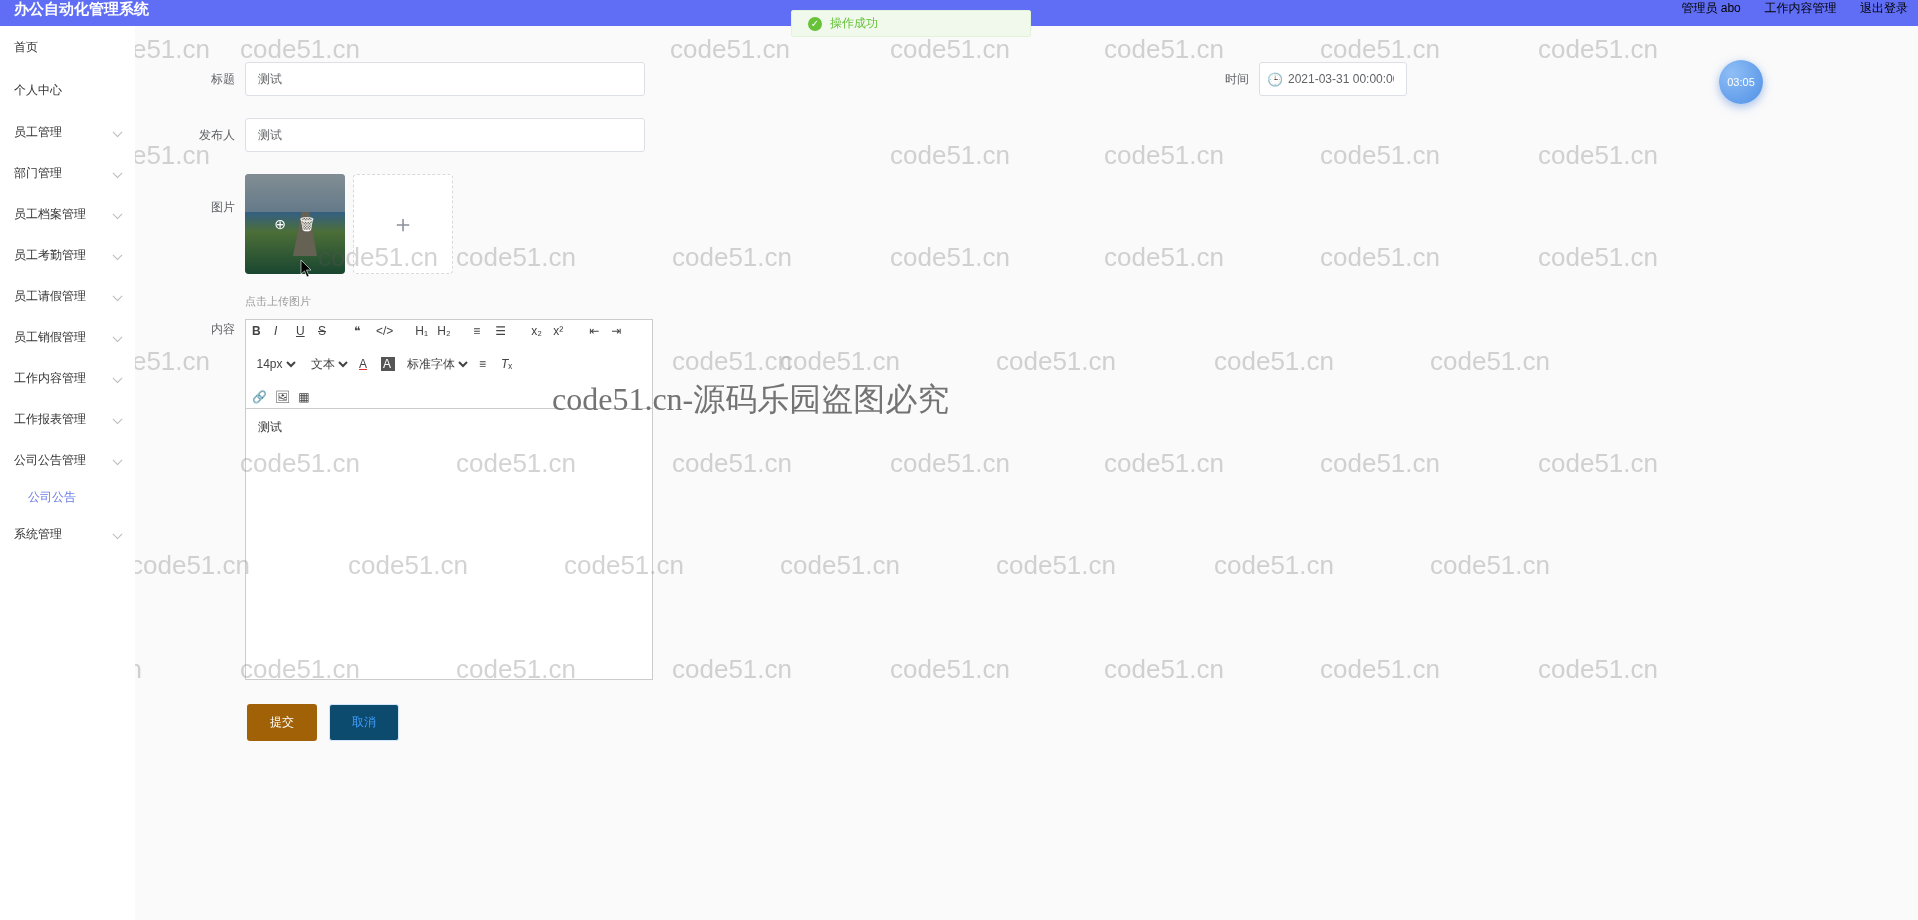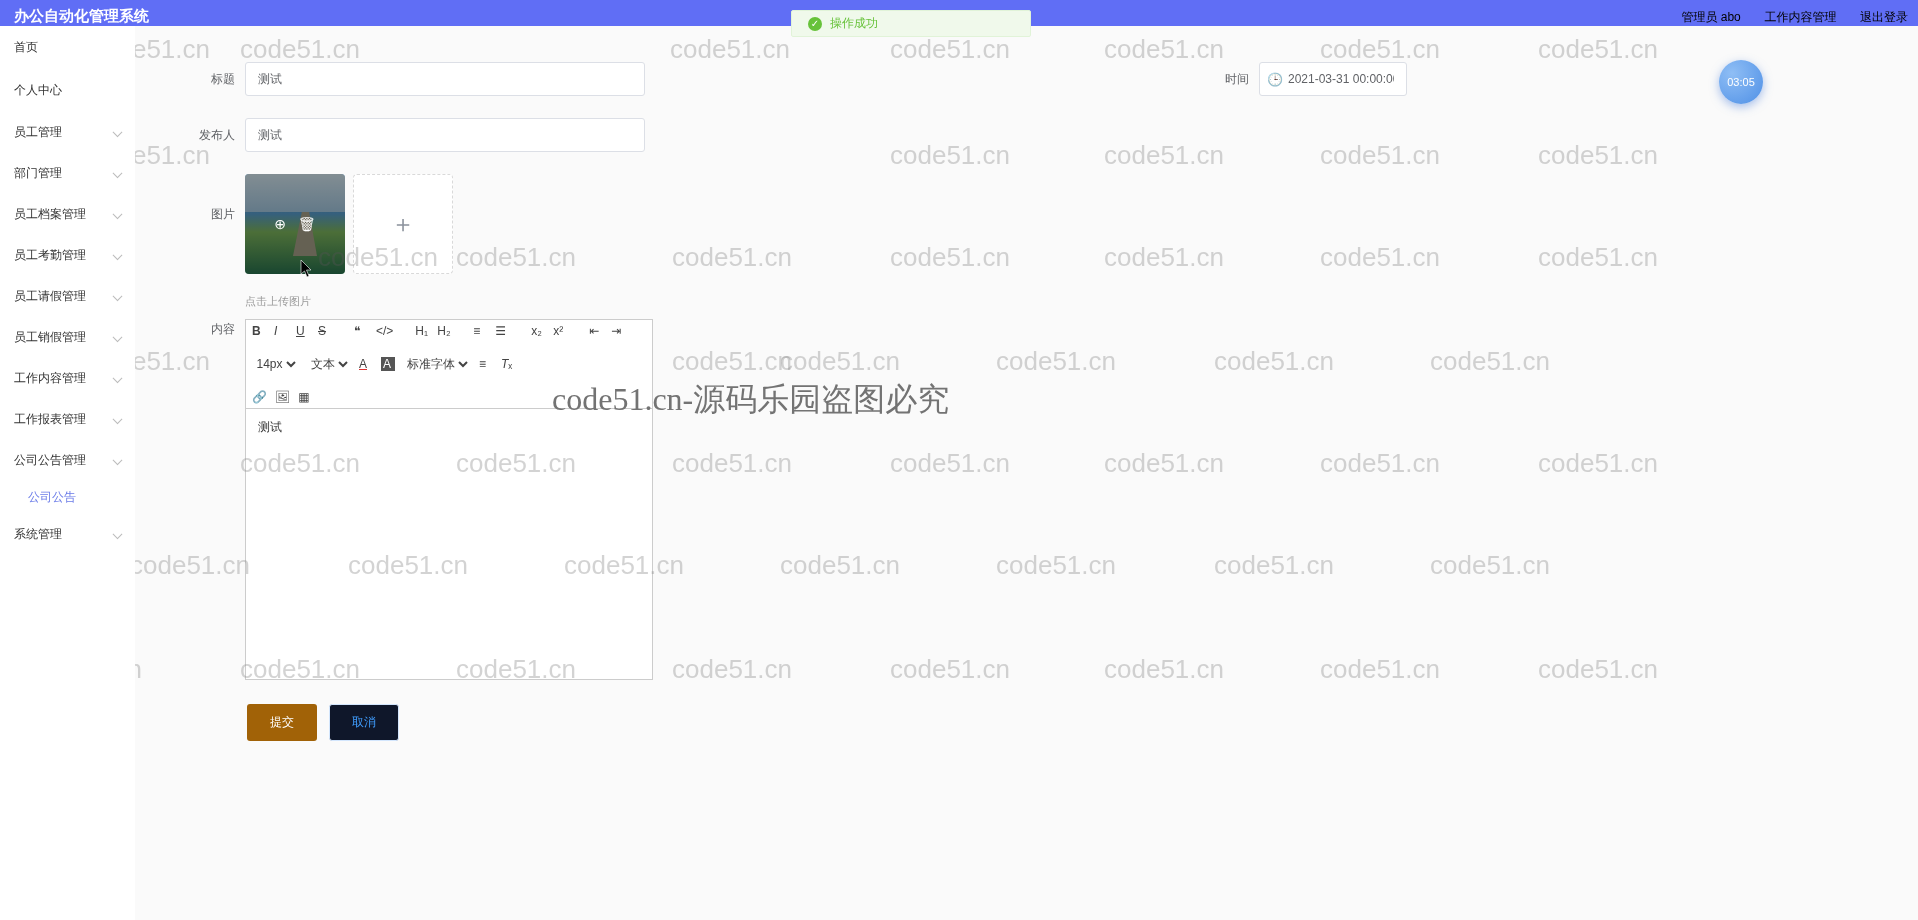"办公自动化管理系统" .topbar { align-items: flex-end -> flex-start }
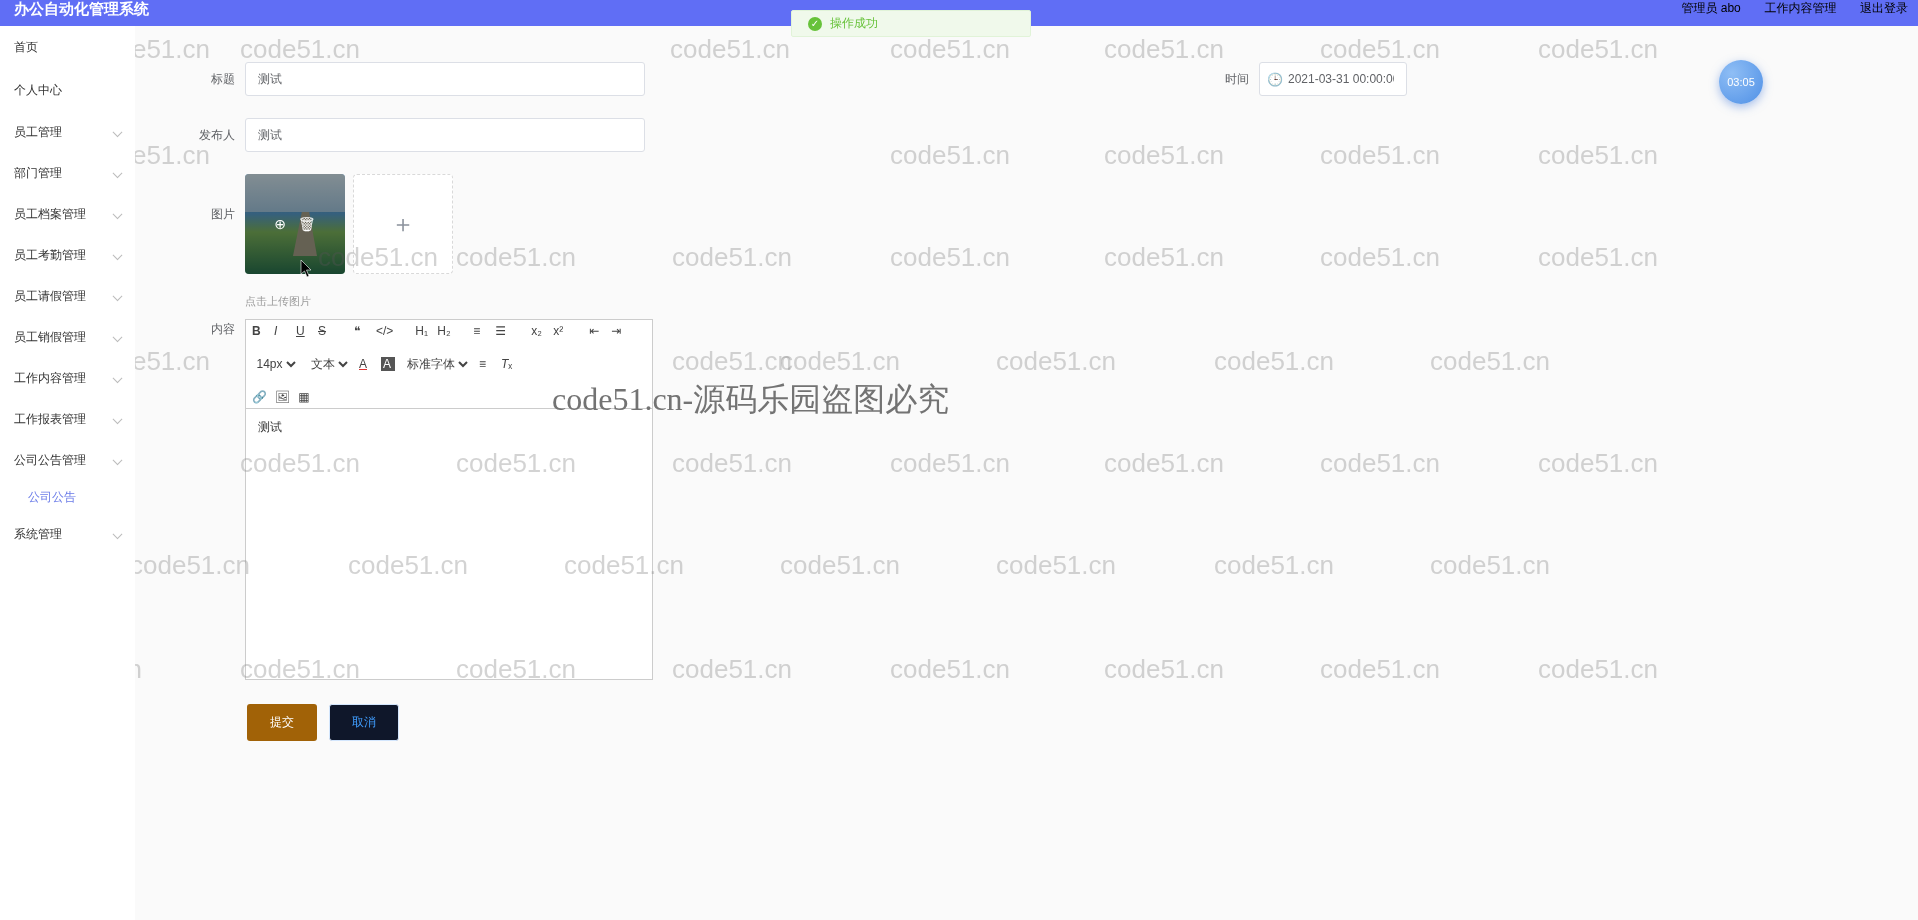"图片" .form-row.img-row .label { margin-top: 32px -> 25px }
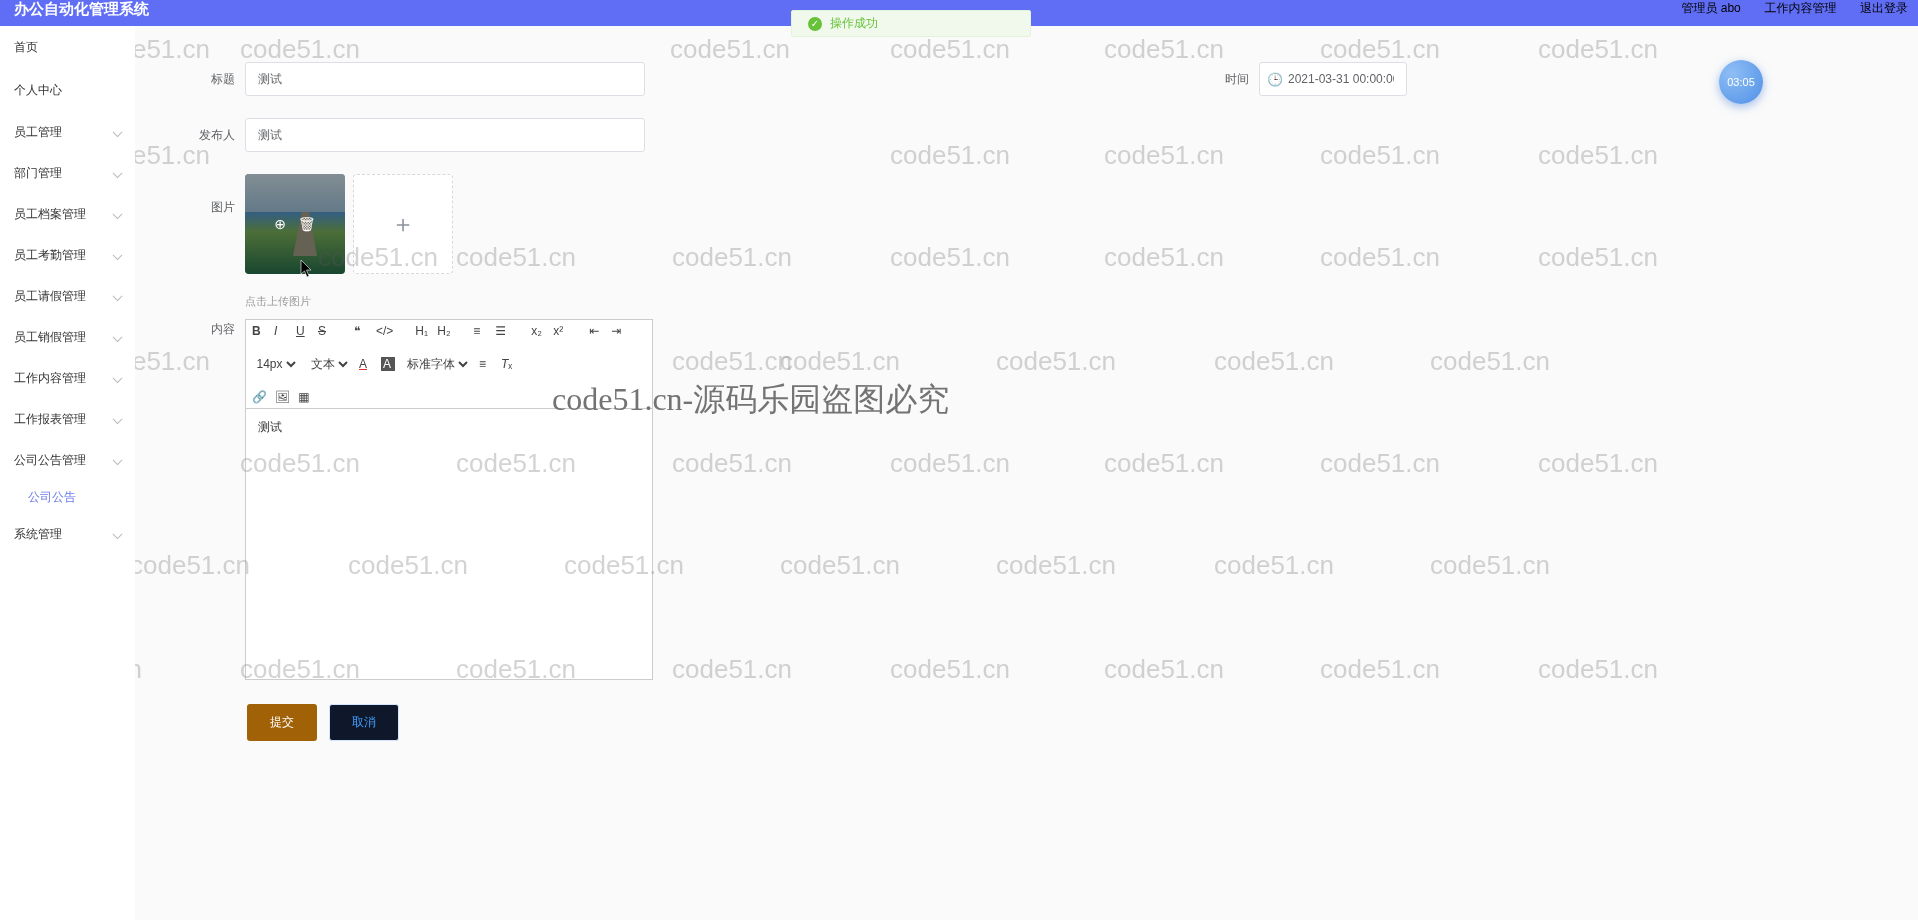"取消" .btn.plain { background: #0f172a -> #0c4a6e }
